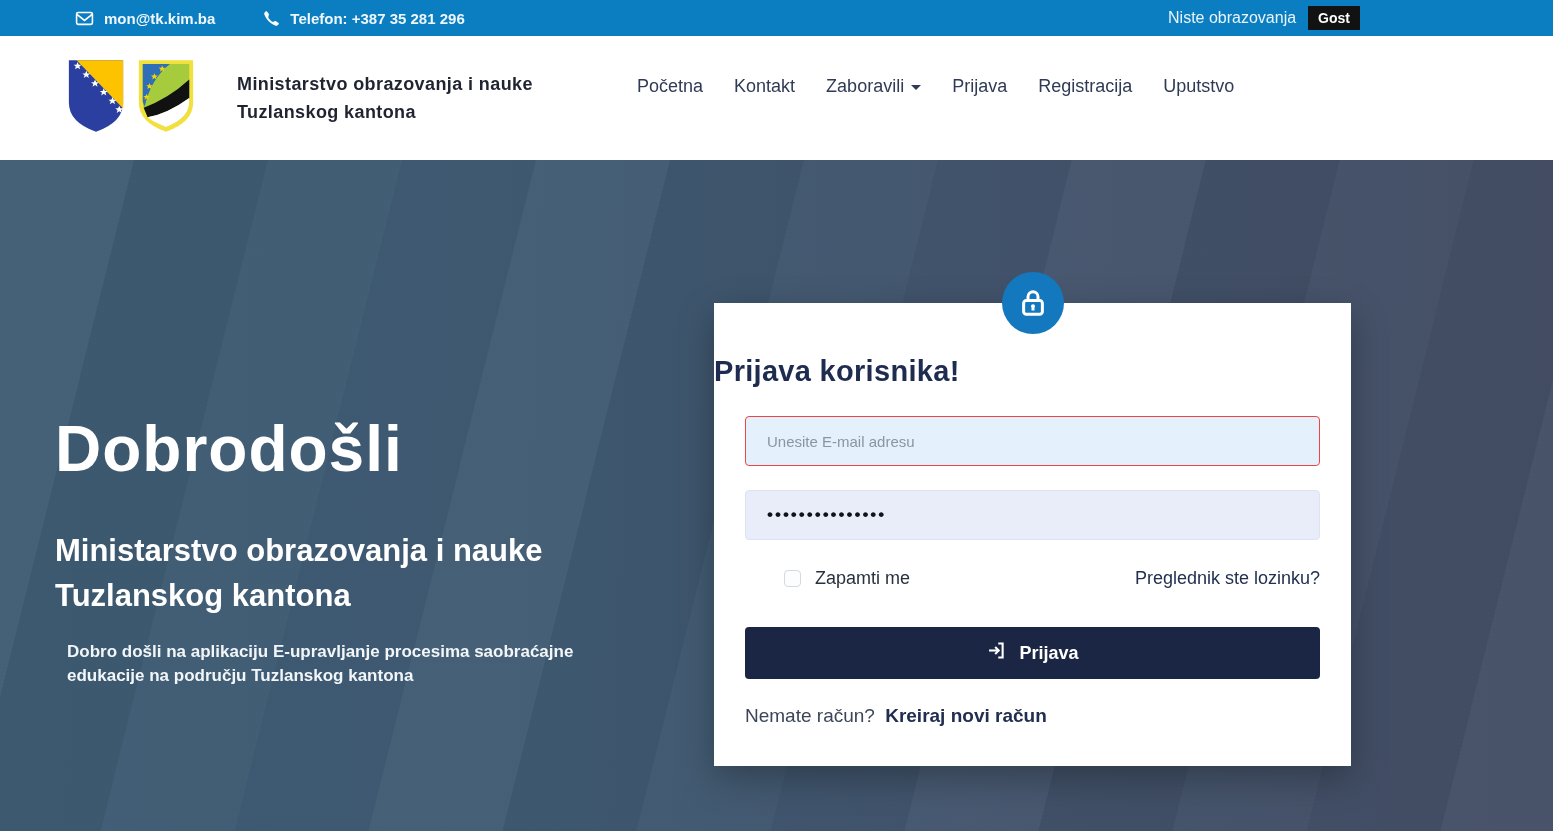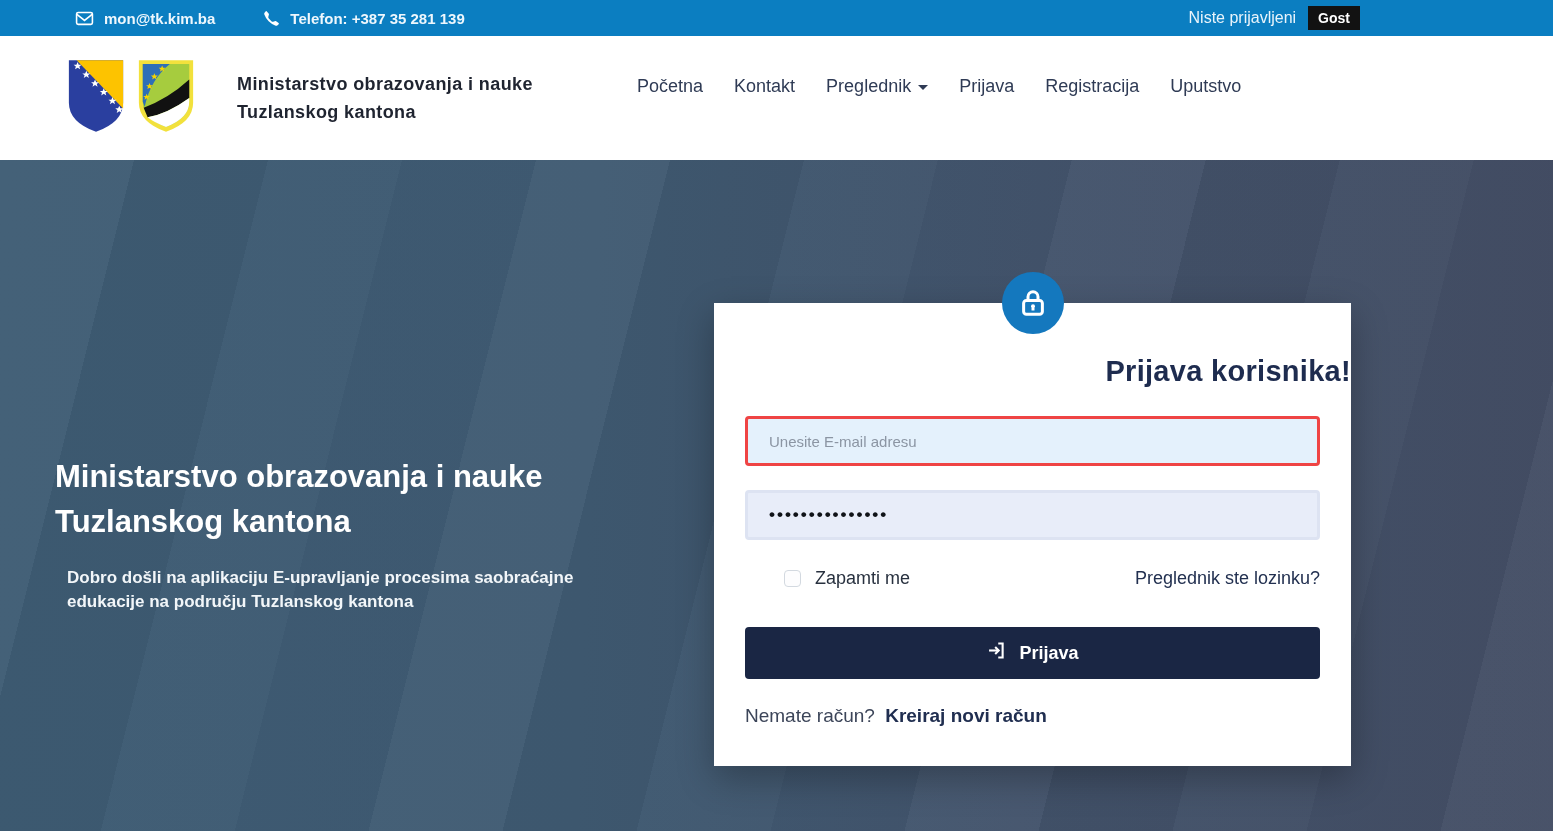"Telefon: +387 35 281 139" span { text: 35 281 139 -> 35 281 296 }
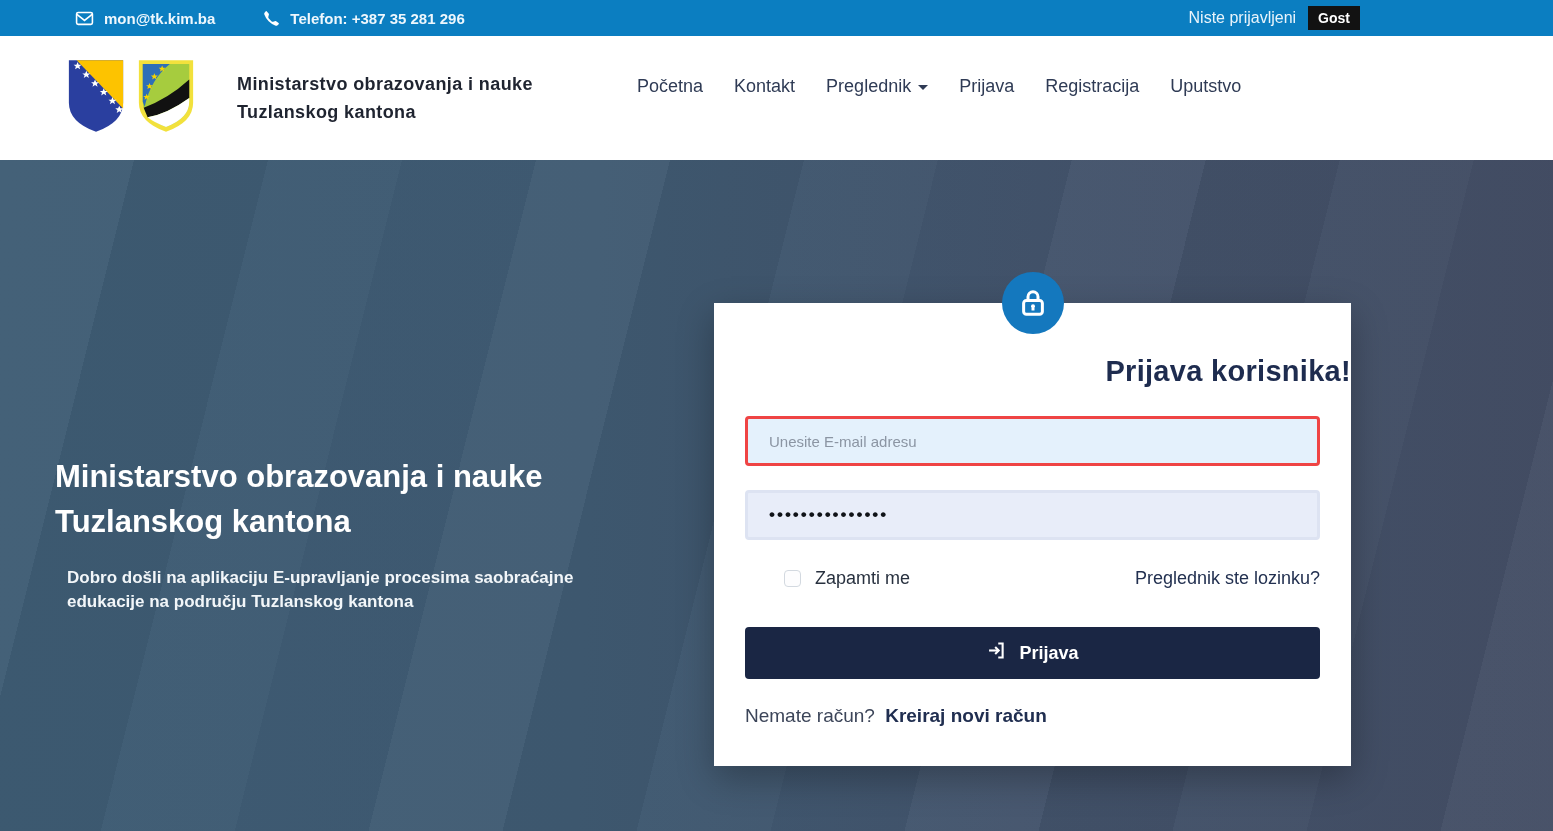"Niste prijavljeni" span.topbar-status { text: prijavljeni -> obrazovanja }
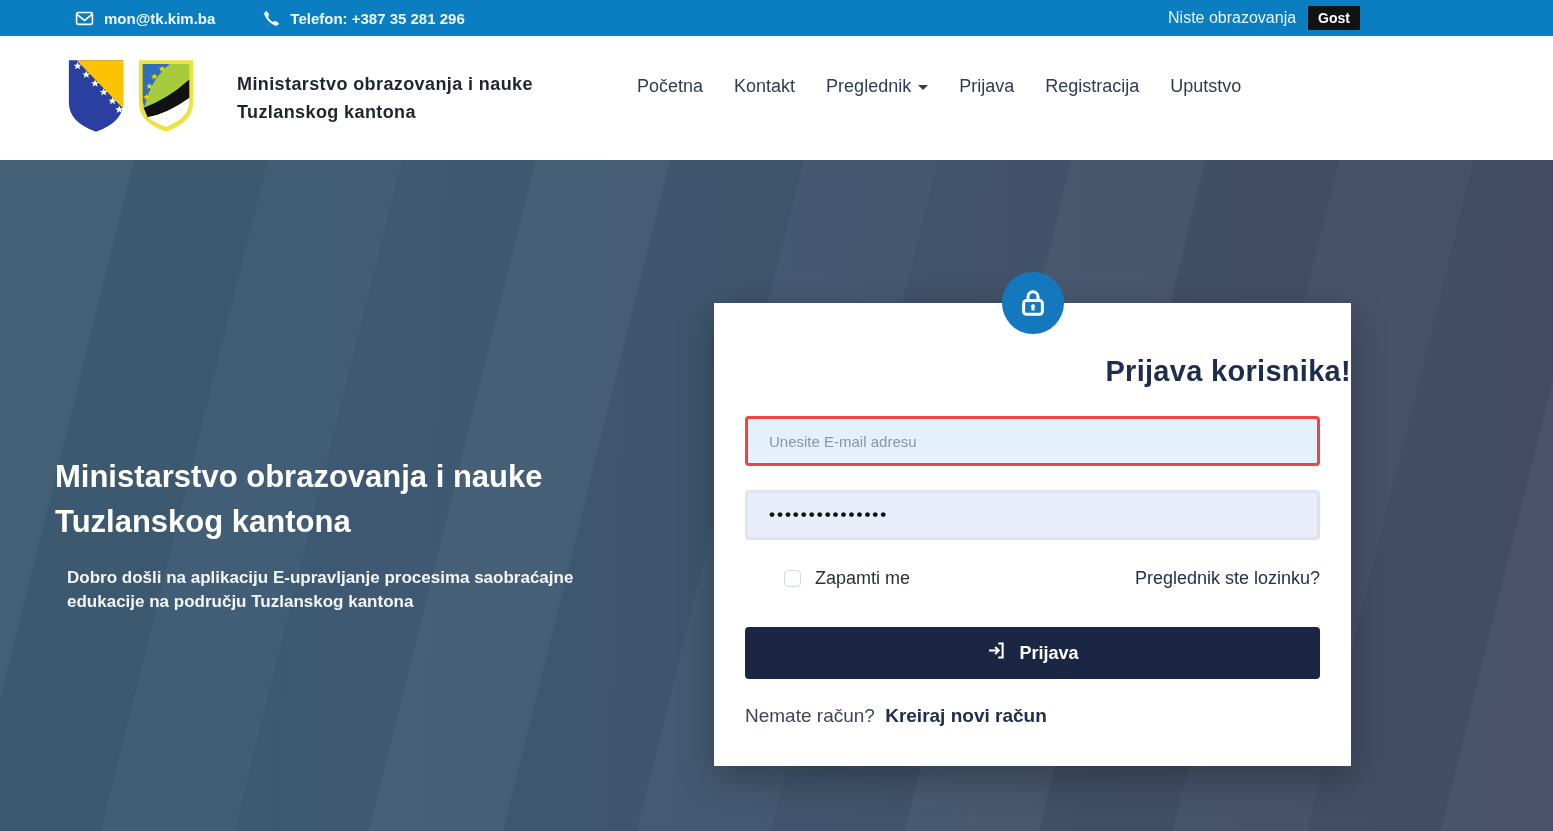"Preglednik" span { text: Preglednik -> Zaboravili }
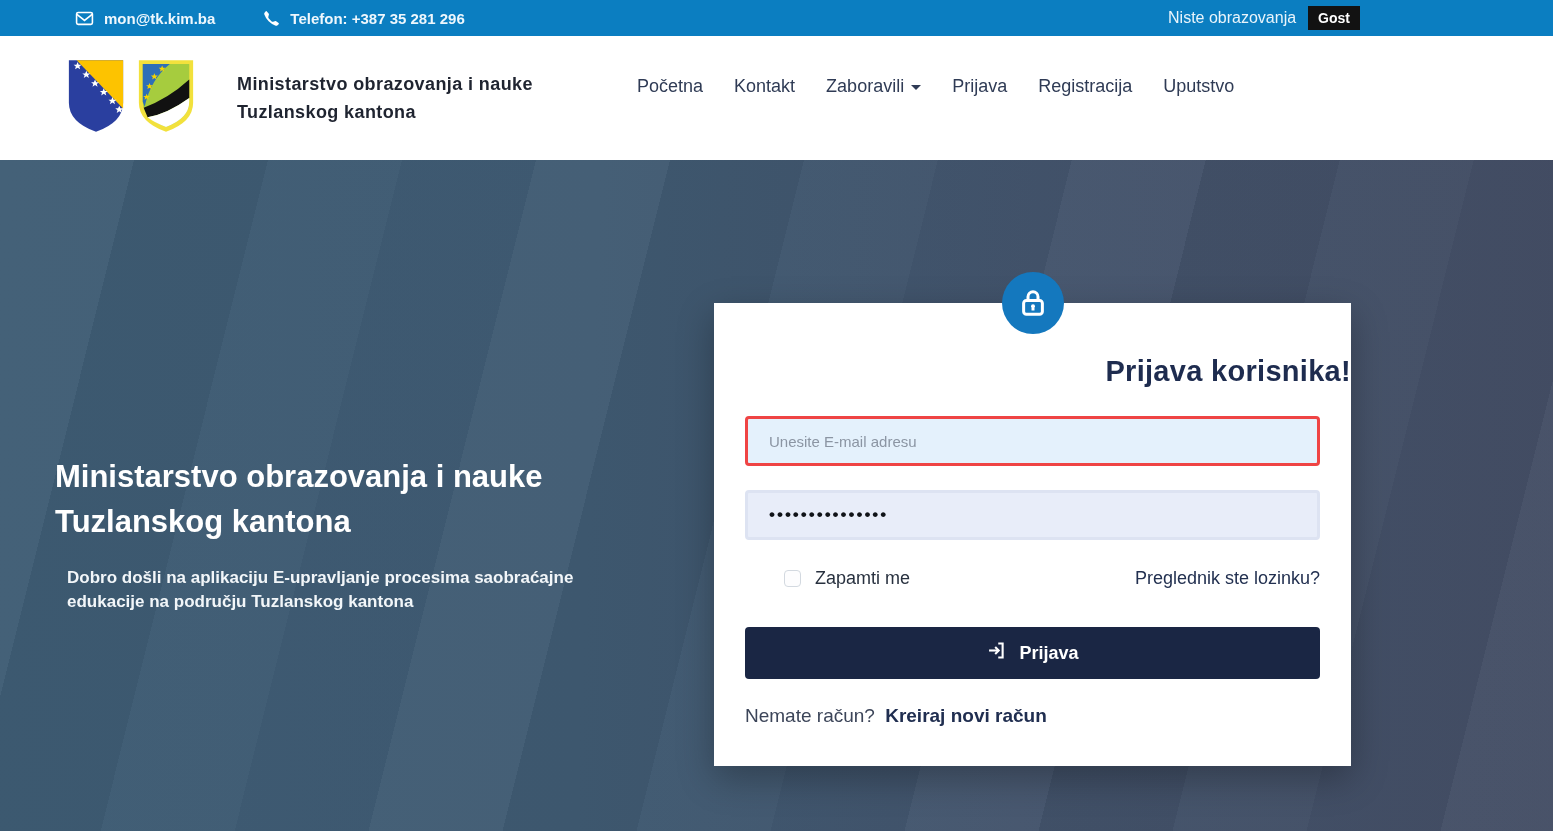"Prijava korisnika!" .login-title { text-align: right -> left }
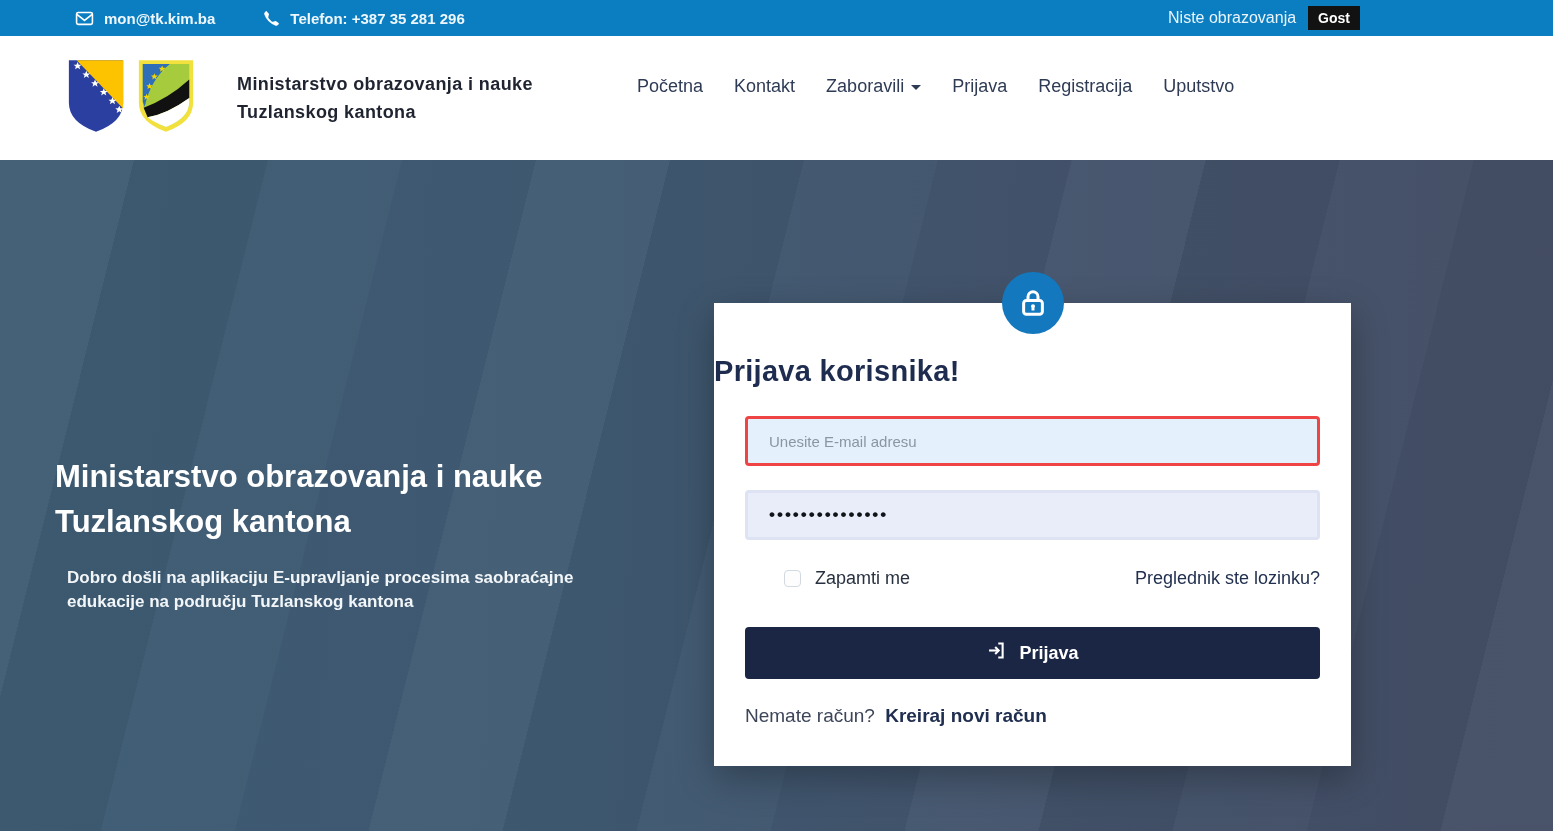"Dobrodošli" div.hero-welcome { html: none -> <div>Dobrodošli</div> }
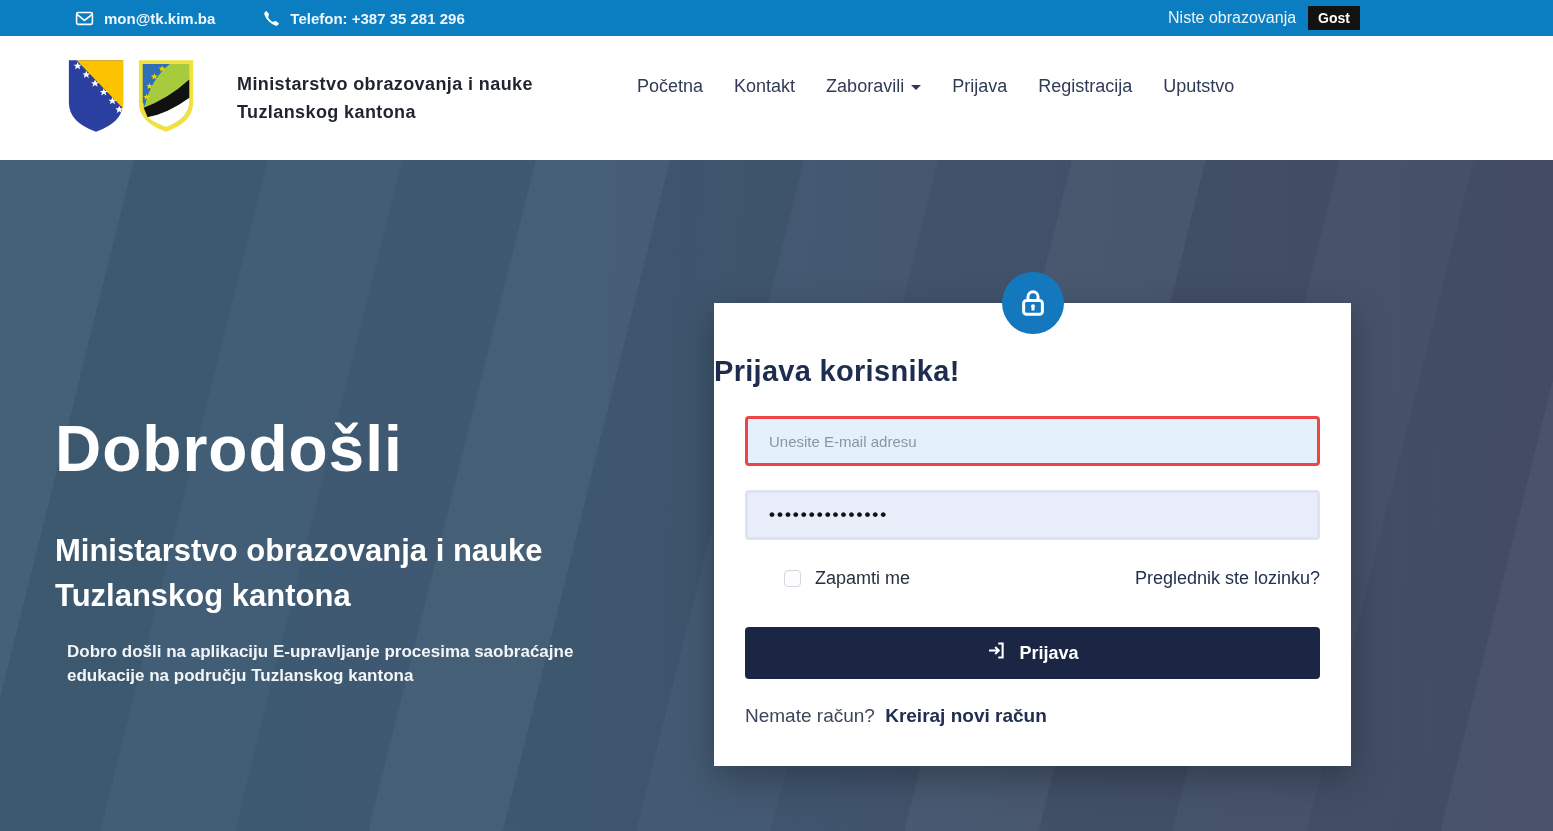"Unesite E-mail adresu" .field { border: 3px solid #ef4444 -> 1px solid #ef4444 }
